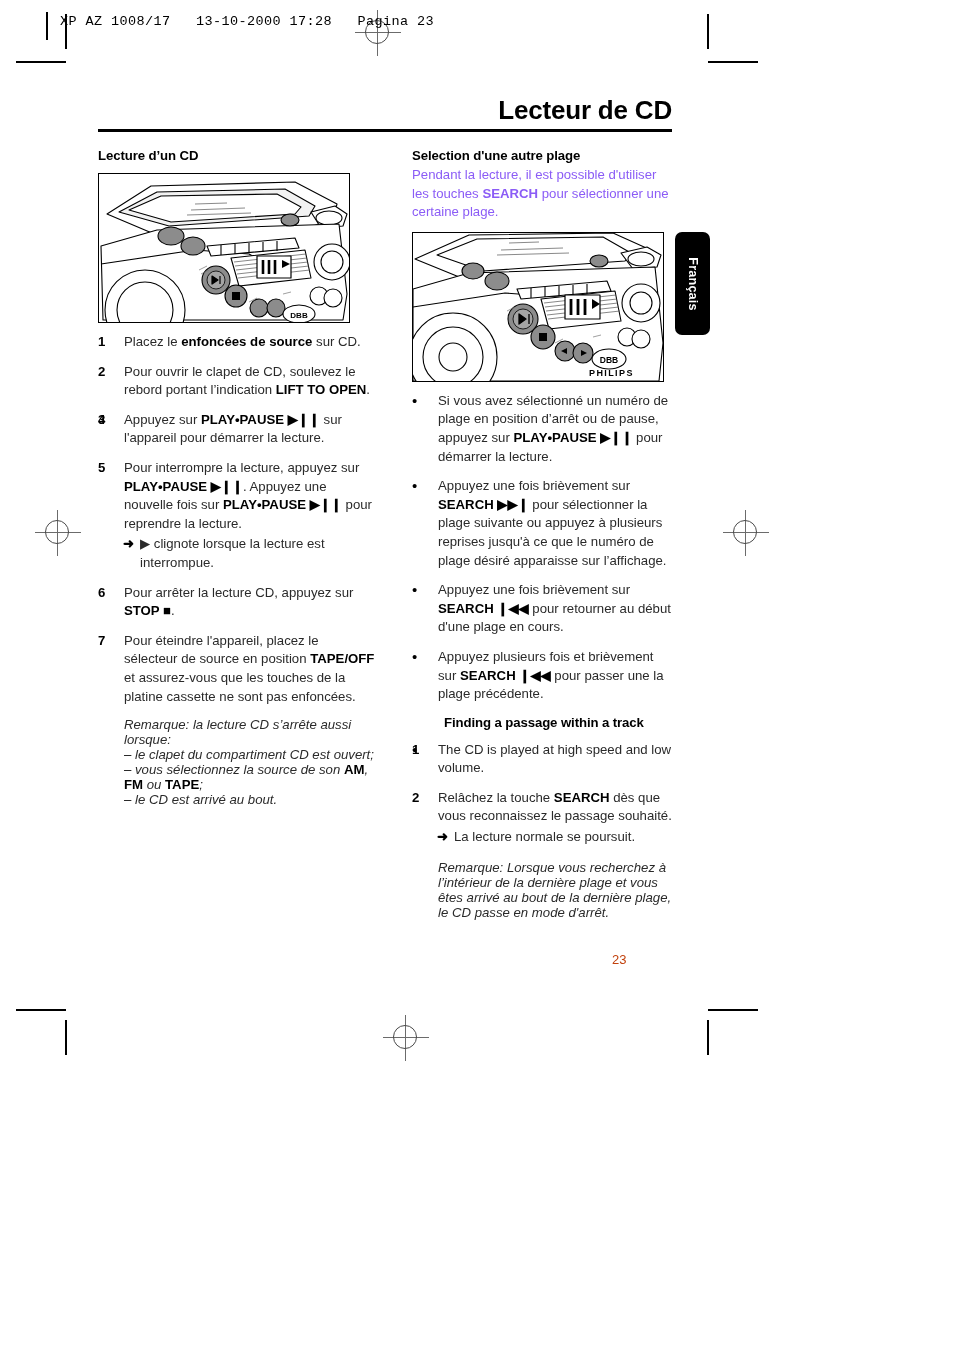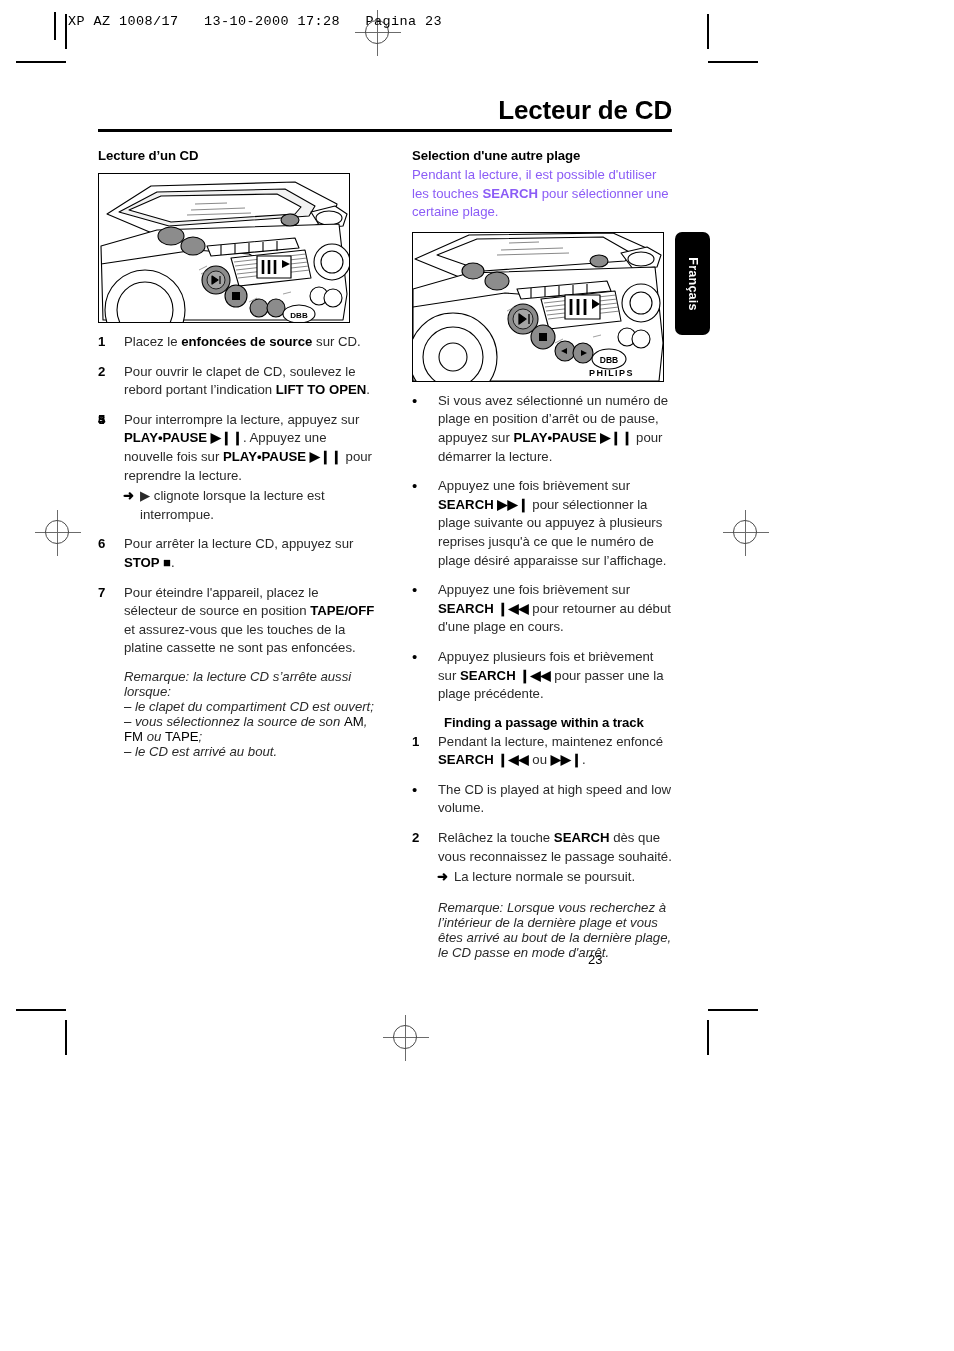"XP AZ 1008/17 13-10-2000 17:28" .sheet-head { left: 54px -> 46px }
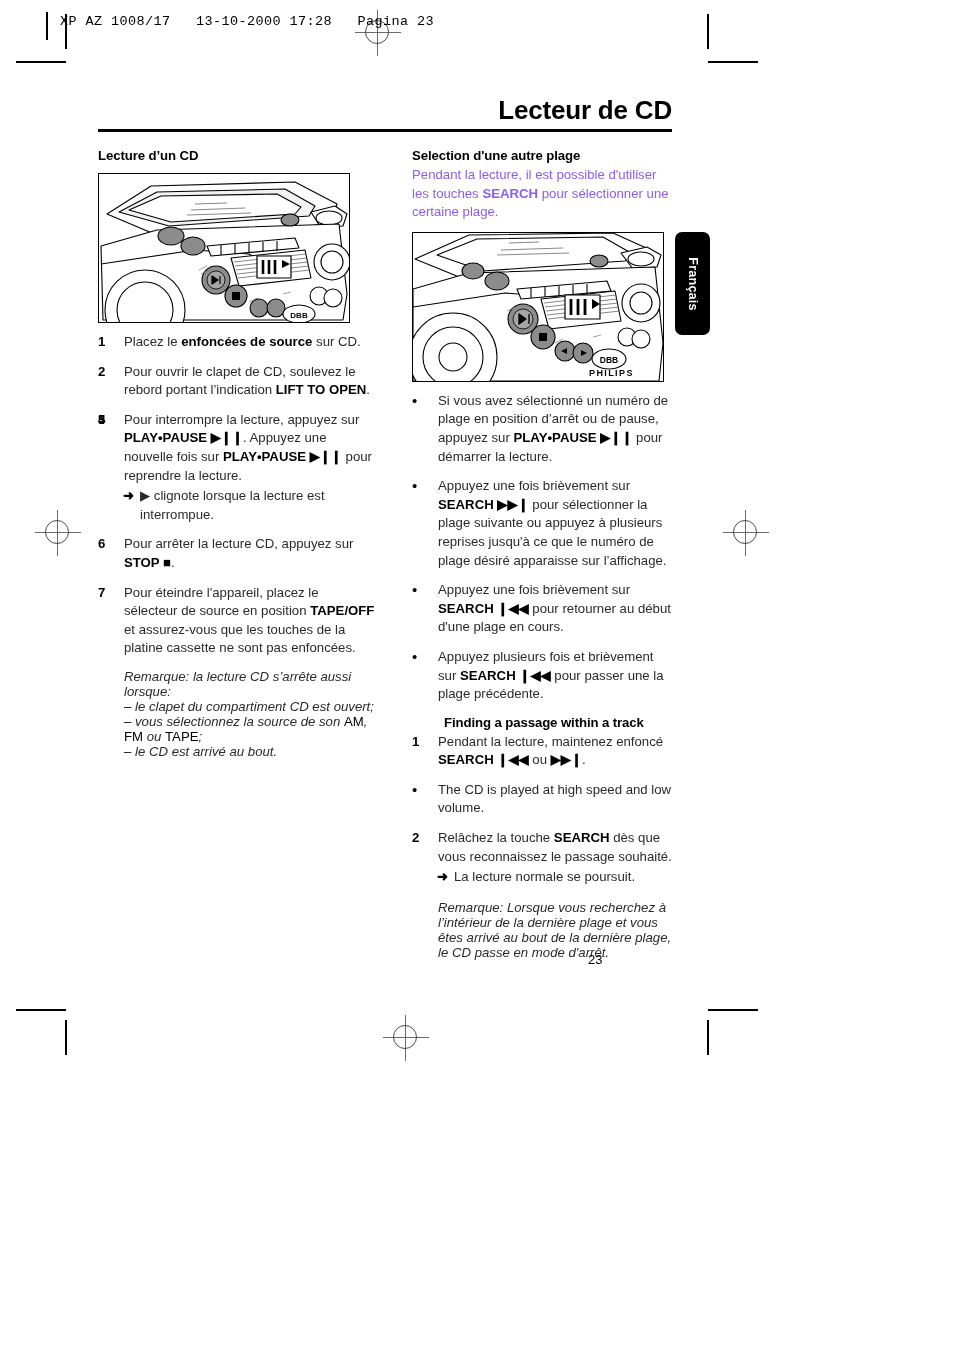"Appuyez sur PLAY•PAUSE ▶❙❙ sur" span { html: none -> <span><span>Appuyez sur </span><b>PLAY•PAUSE</b><b> ▶❙❙</b><span> sur l'appareil pour démarrer la lecture.</span></span> }
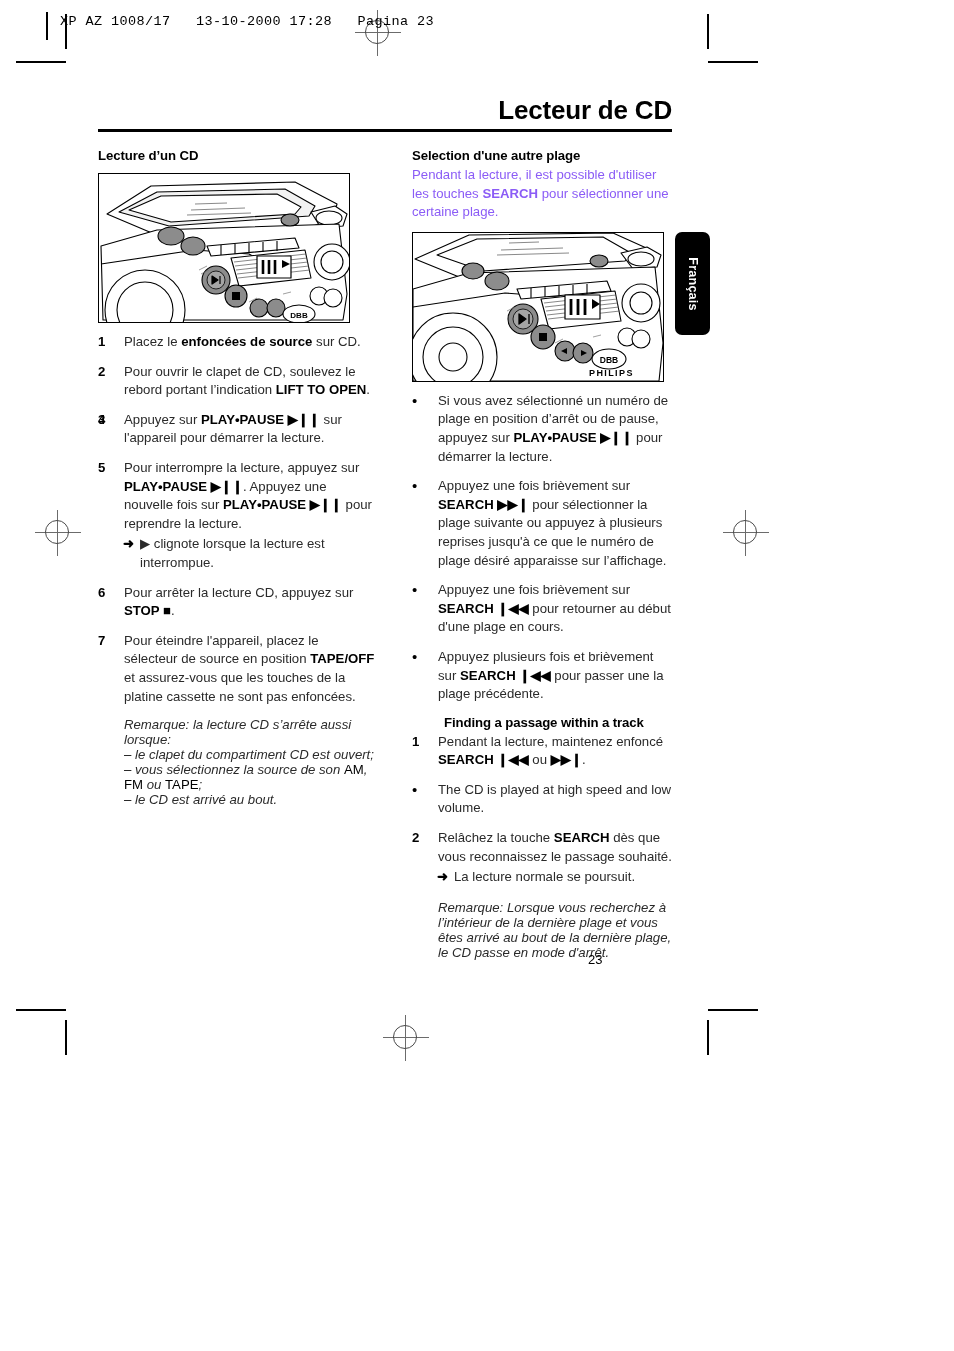"Pendant la lecture, maintenez enfoncé" span { html: <span><span>Pendant la lecture, maintenez enfoncé </span><b>SEARCH</b><b> ❙◀◀ </b><span>ou</span><b> ▶▶❙</b><span>.</span></span> -> none }
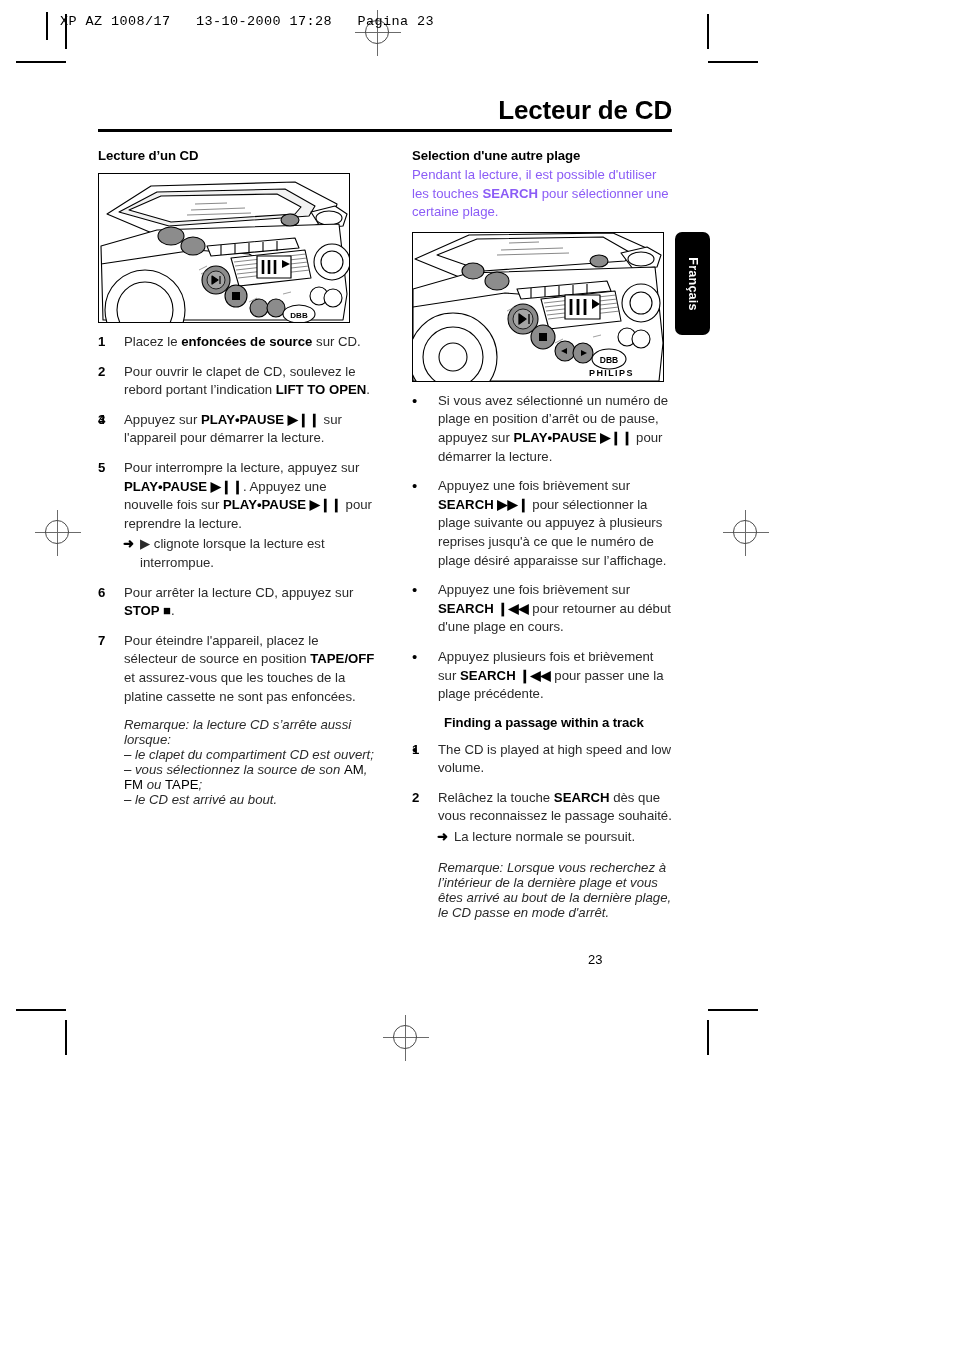"AM" .note b { font-weight: normal -> bold }
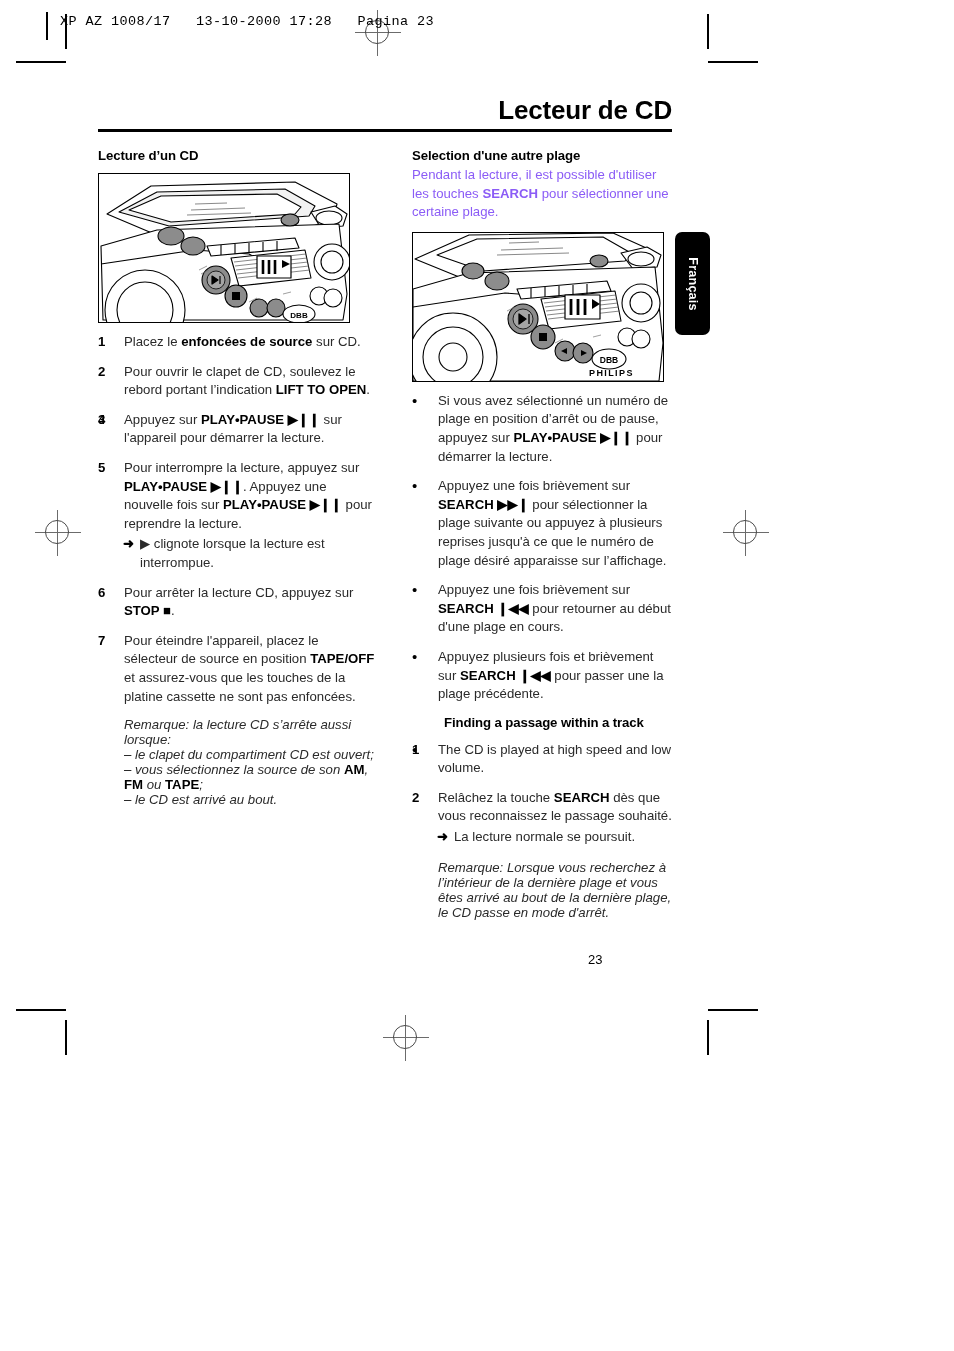"23" .page-num { color: #000000 -> #c2410c; left: 588px -> 612px }
